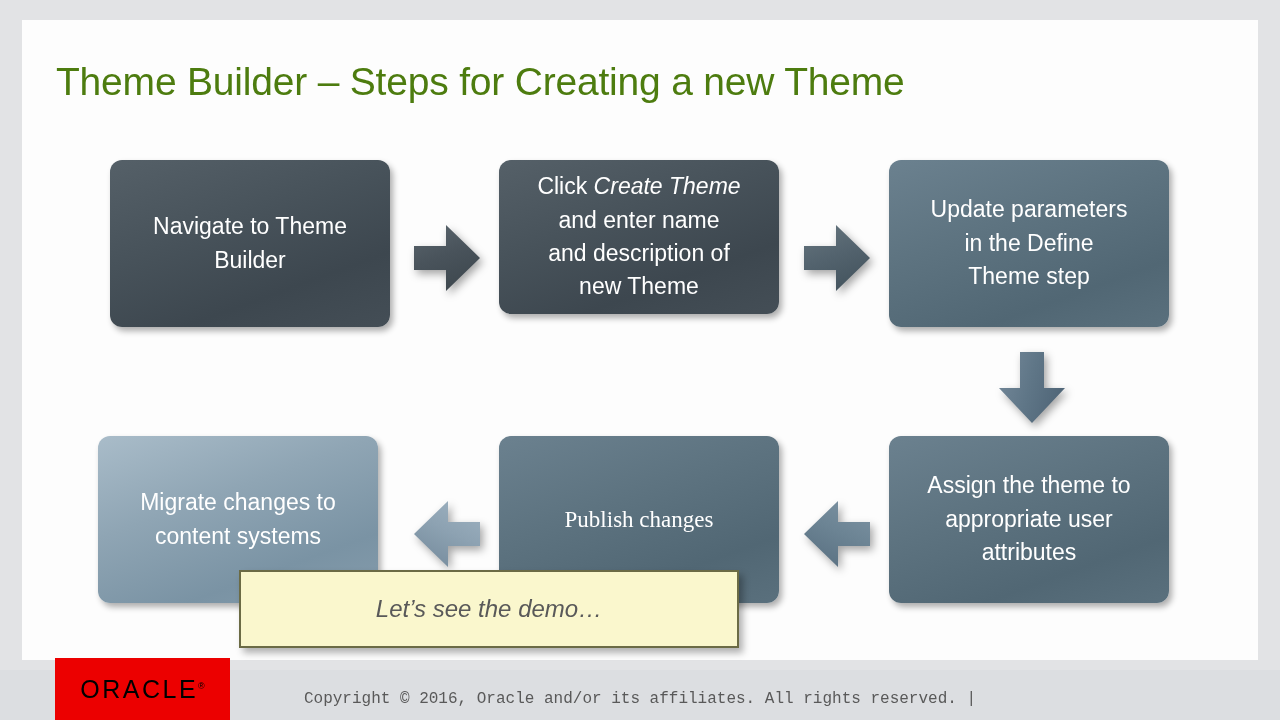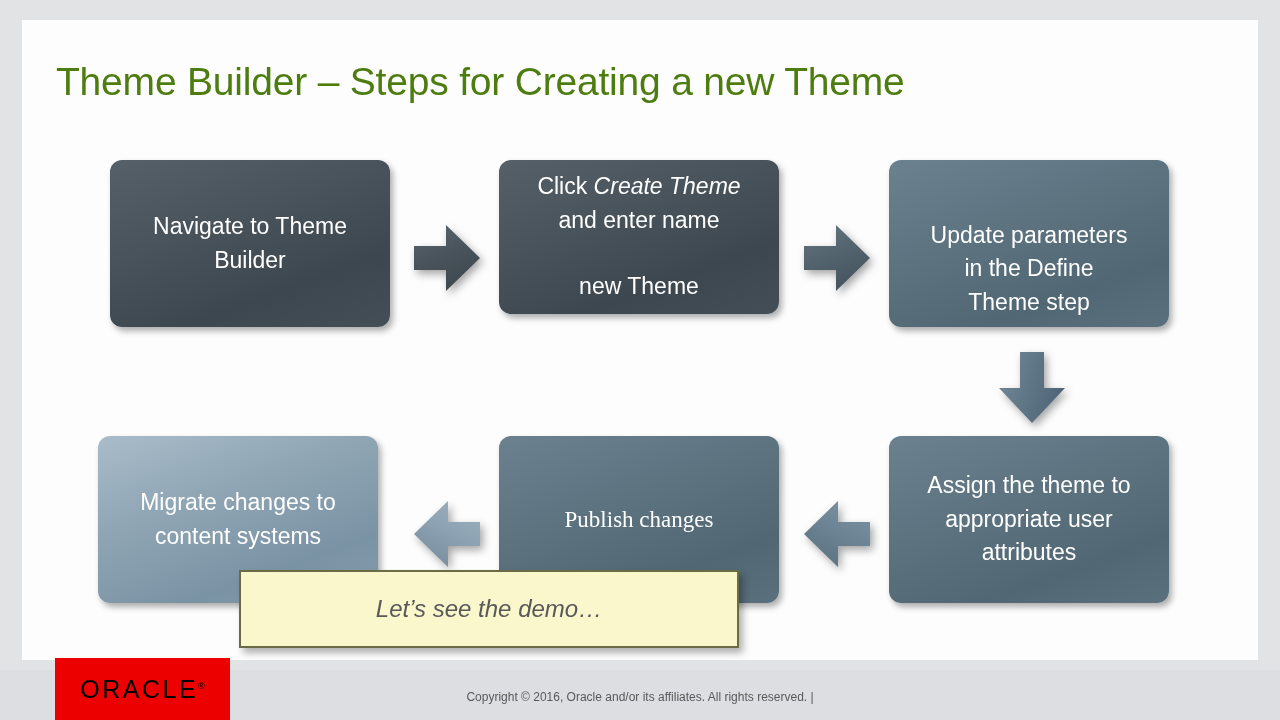"Update parameters" #box-3 { align-items: flex-end -> none }
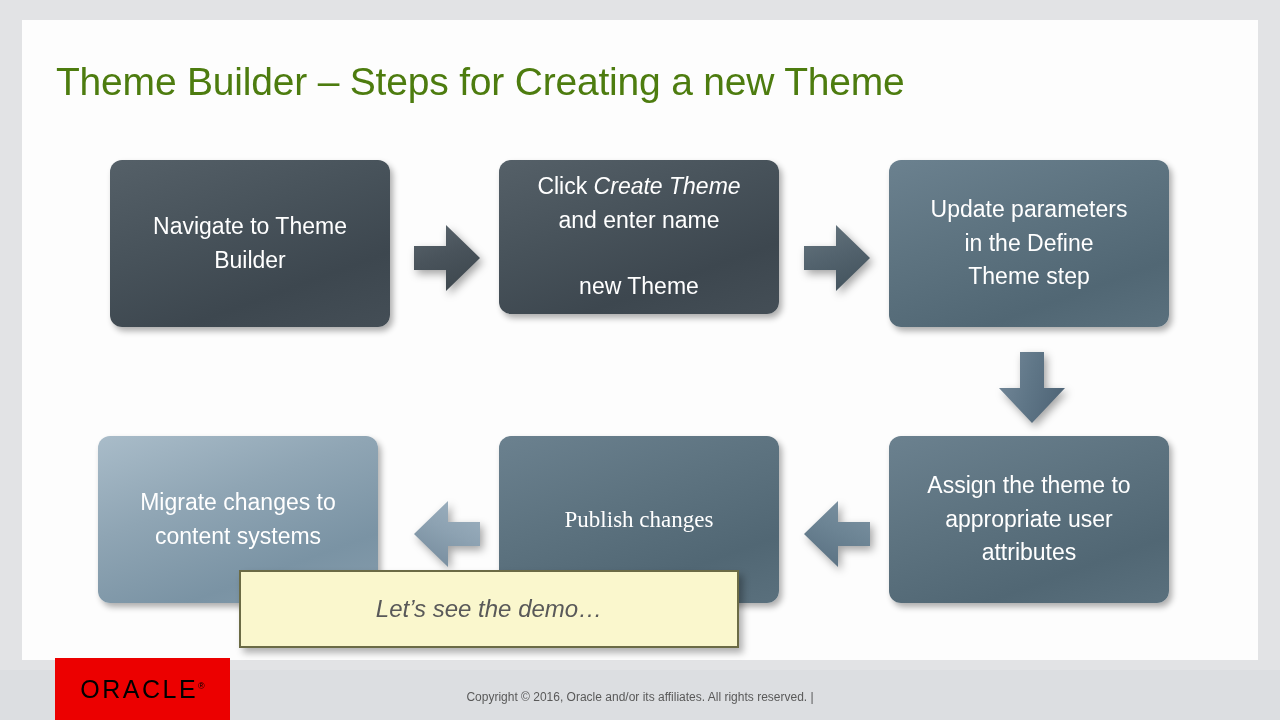"and description of" span { html: none -> <span>and description of</span> }
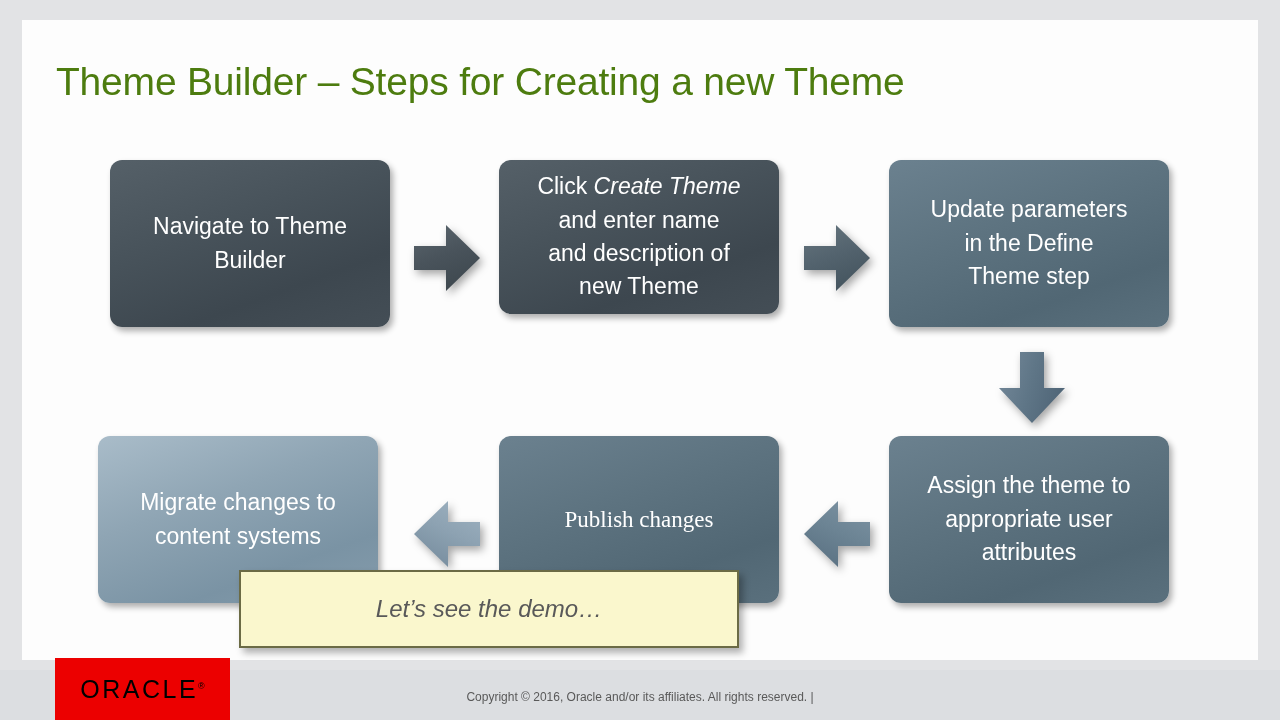"Copyright © 2016, Oracle and/or" .copyright { font-family: none -> Liberation Mono, monospace; font-size: 12px -> 16px }
